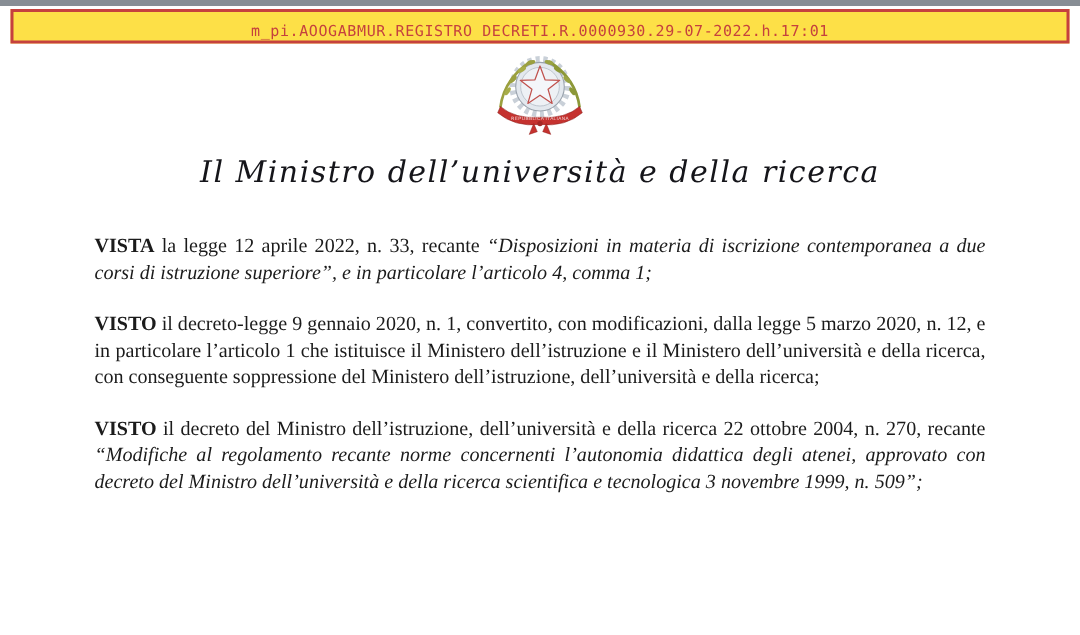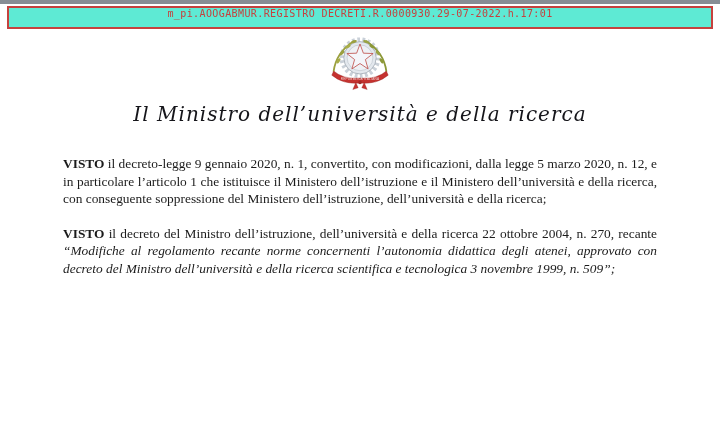"m_pi.AOOGABMUR.REGISTRO" .protocol-box { align-items: flex-start -> flex-end; background: #5eead4 -> #fde047 }
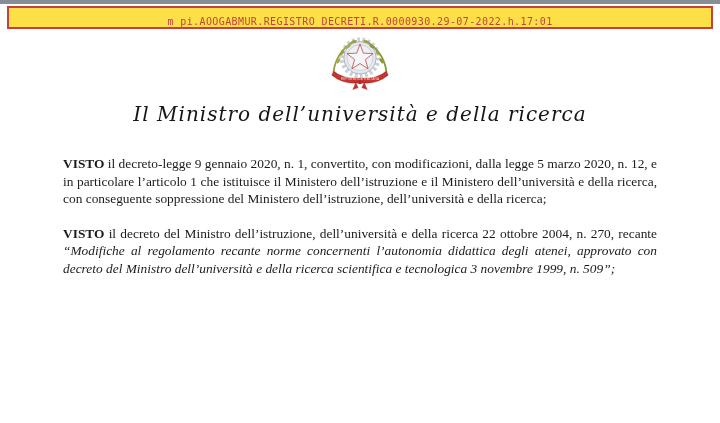"VISTA la legge 12 aprile" p.doc-paragraph { html: none -> <p><span>VISTA</span><span> la legge 12 aprile 2022, n. 33, recante </span><span>“Disposizioni in materia di iscrizione contemporanea a due corsi di istruzione superiore”, e in particolare l’articolo 4, comma 1;</span></p> }
